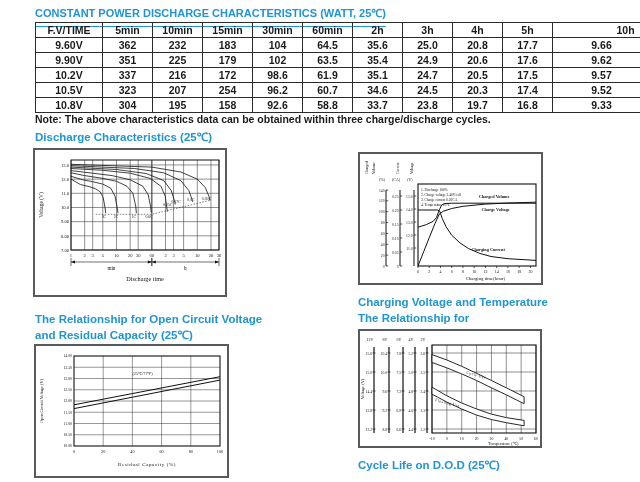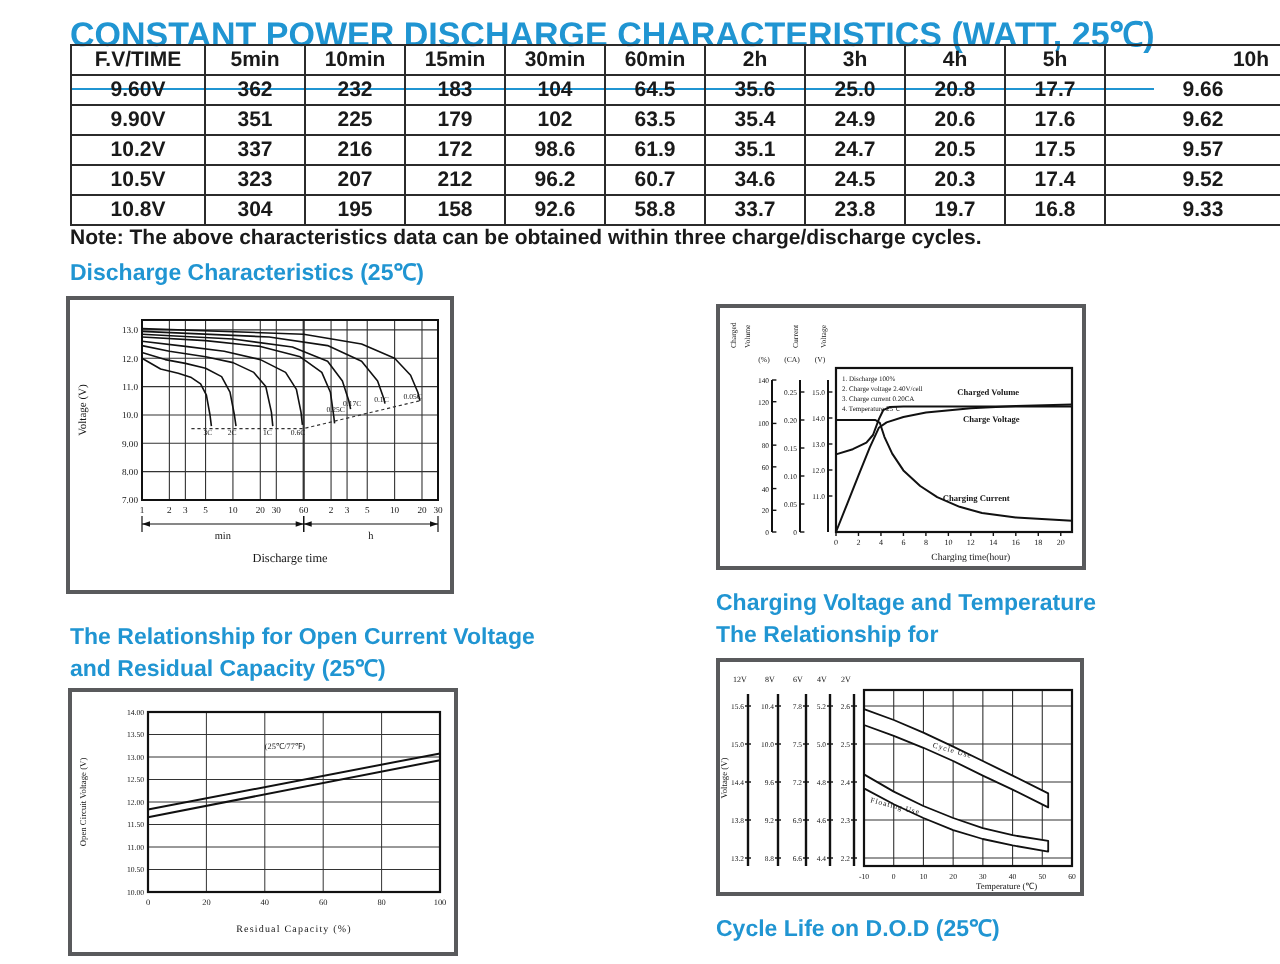"CONSTANT POWER DISCHARGE CHARACTERISTICS" .main-title { font-size: 17px -> 11px; padding-bottom: 16px -> 6px }
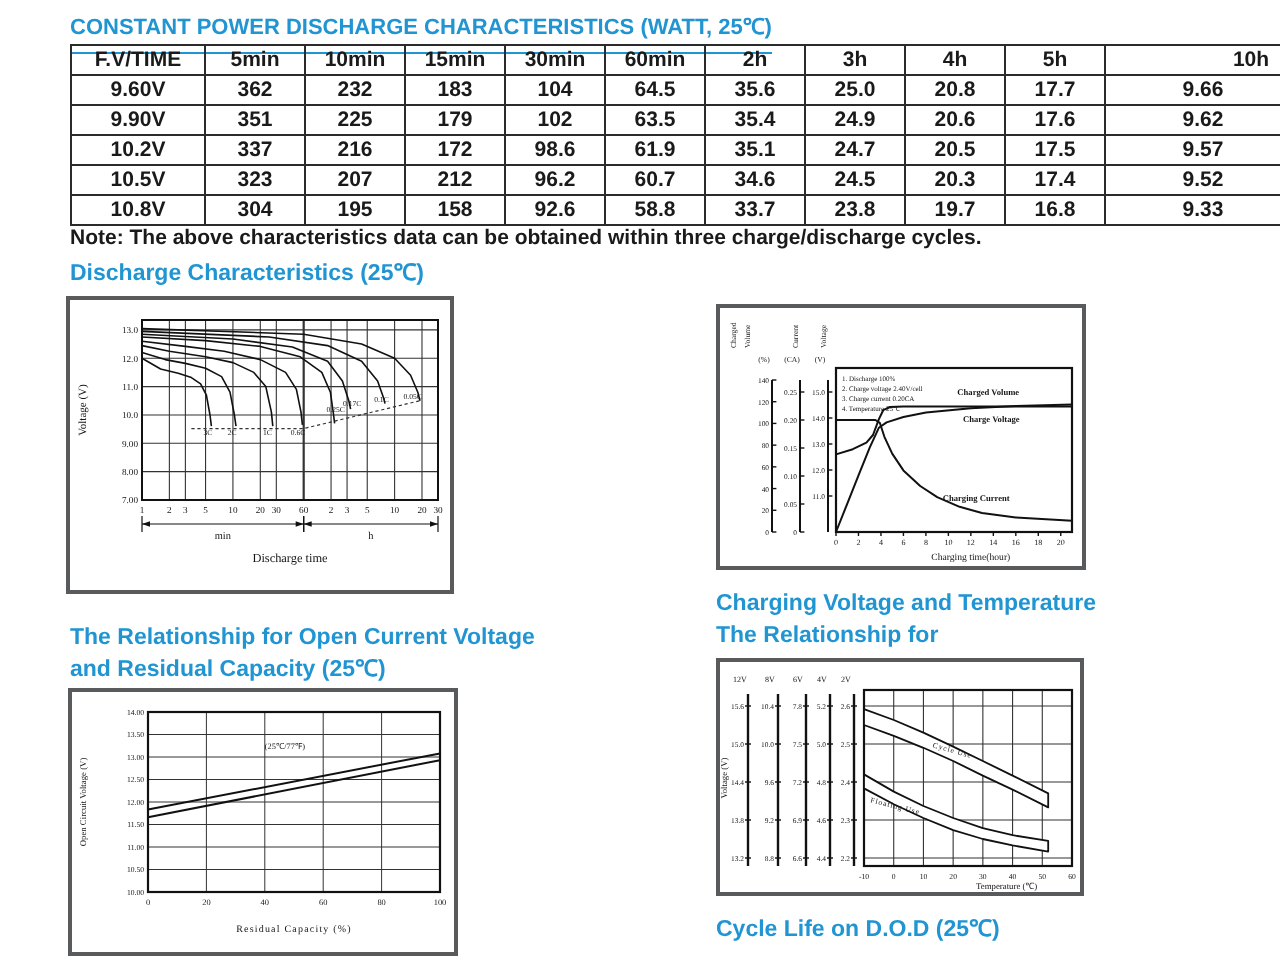"212" td { text: 212 -> 254 }
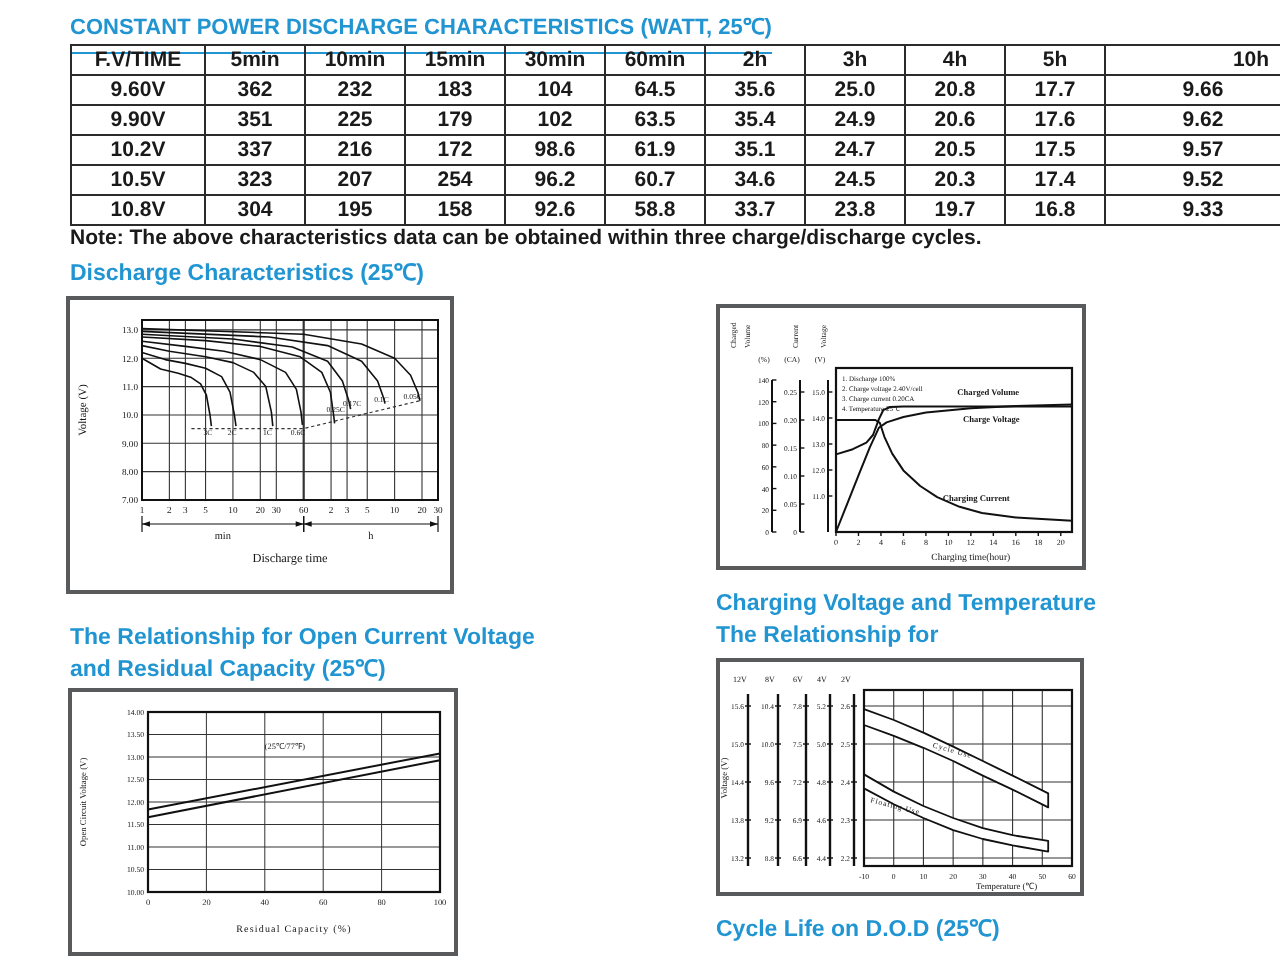"The Relationship for Open Current" div { text: Current -> Circuit }
